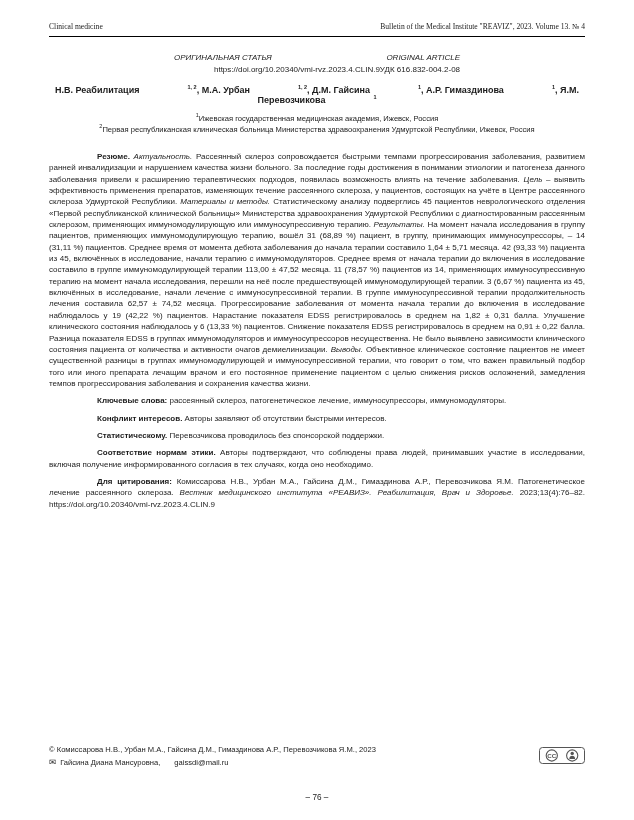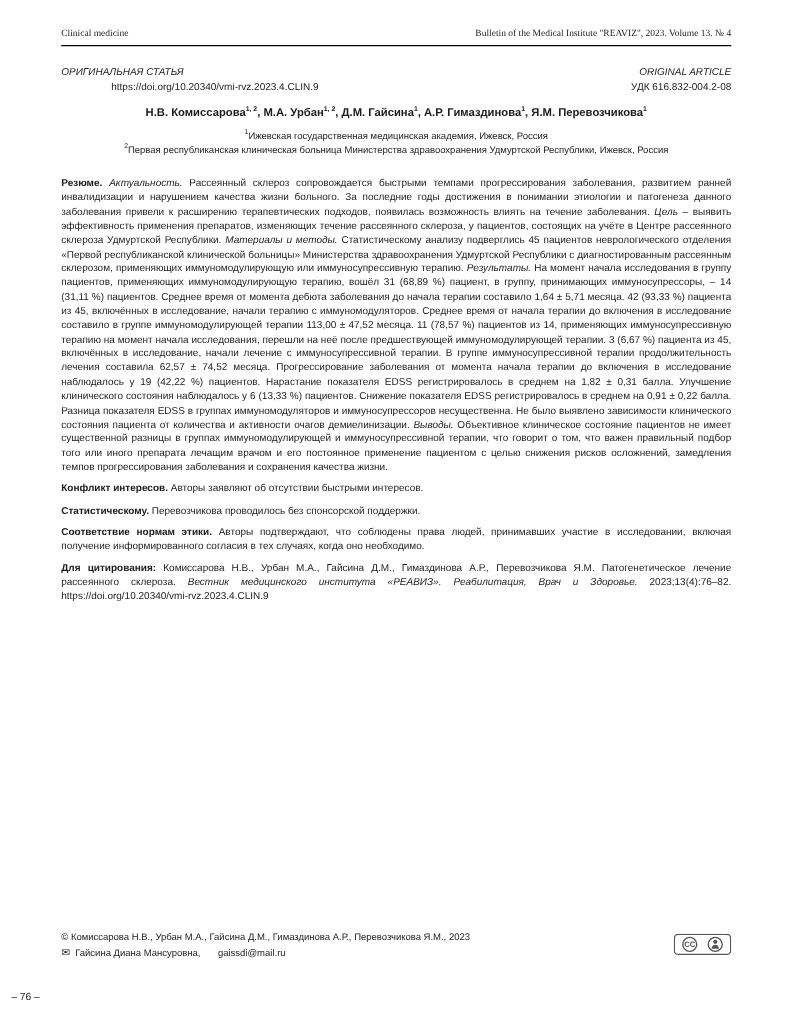"ОРИГИНАЛЬНАЯ СТАТЬЯ" .meta { justify-content: space-between -> center }
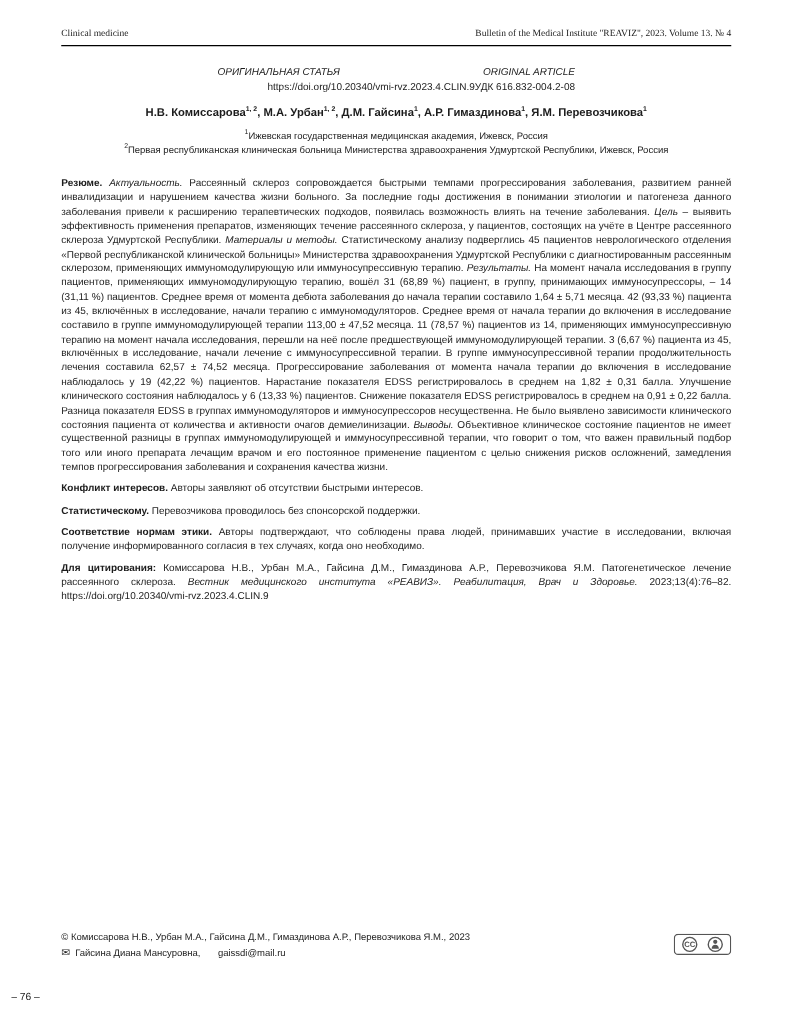"Н.В. Комиссарова" span { text: Комиссарова -> Реабилитация }
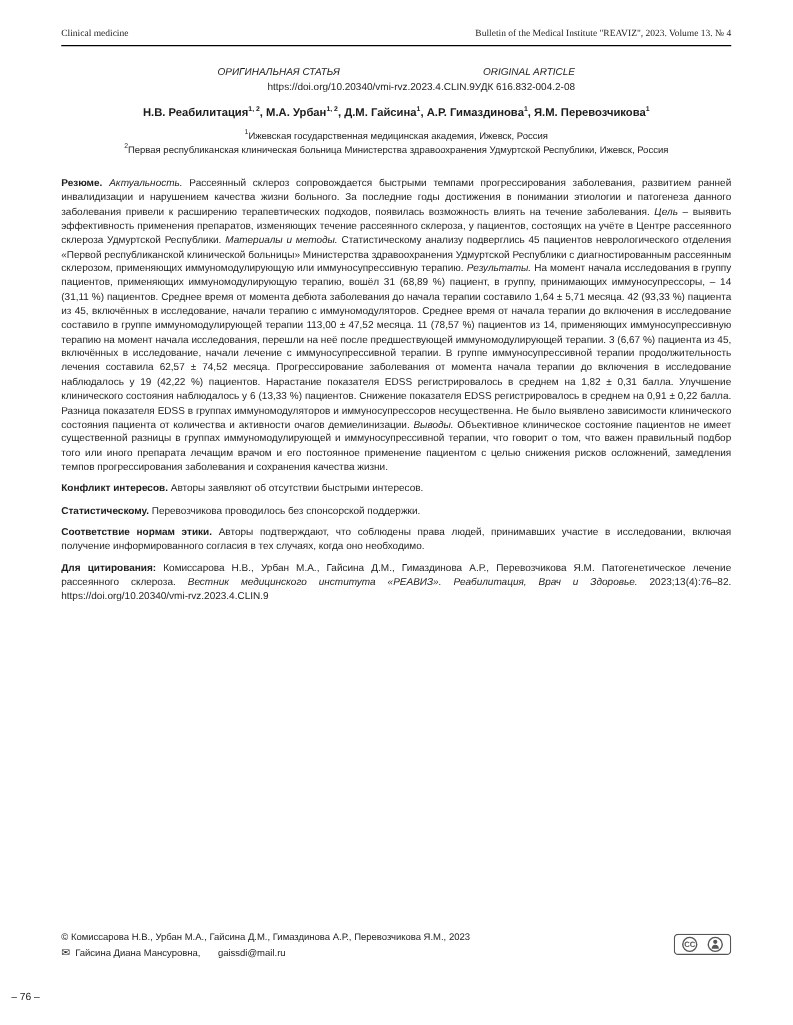"Резюме." .b { margin-left: none -> 48px }
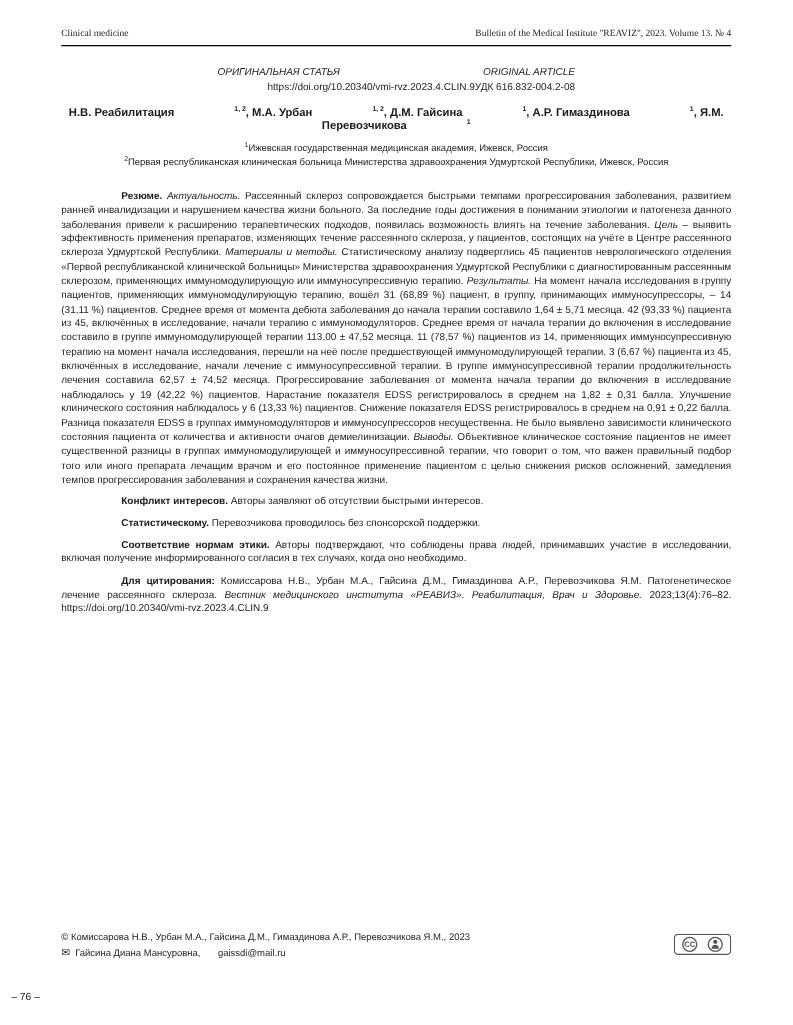"Ключевые слова: рассеянный склероз," p.para { html: none -> <p><span>Ключевые слова:</span><span> рассеянный склероз, патогенетическое лечение, иммуносупрессоры, иммуномодуляторы.</span></p> }
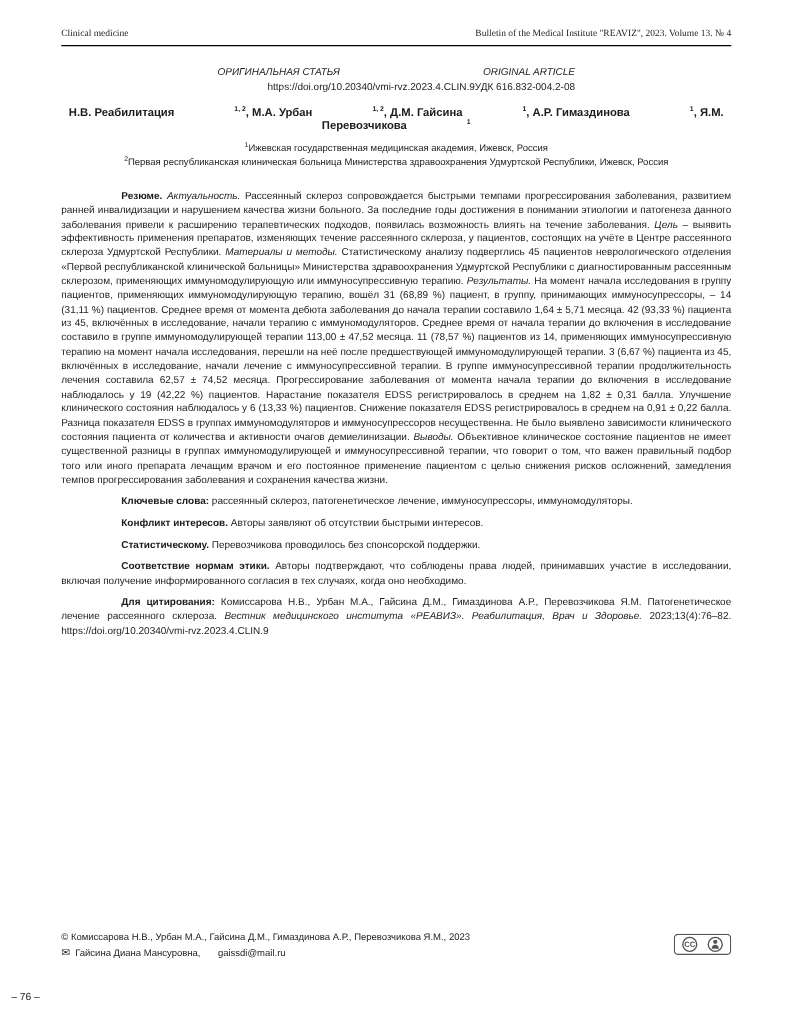"– 76 –" .pagenum { text-align: left -> center }
